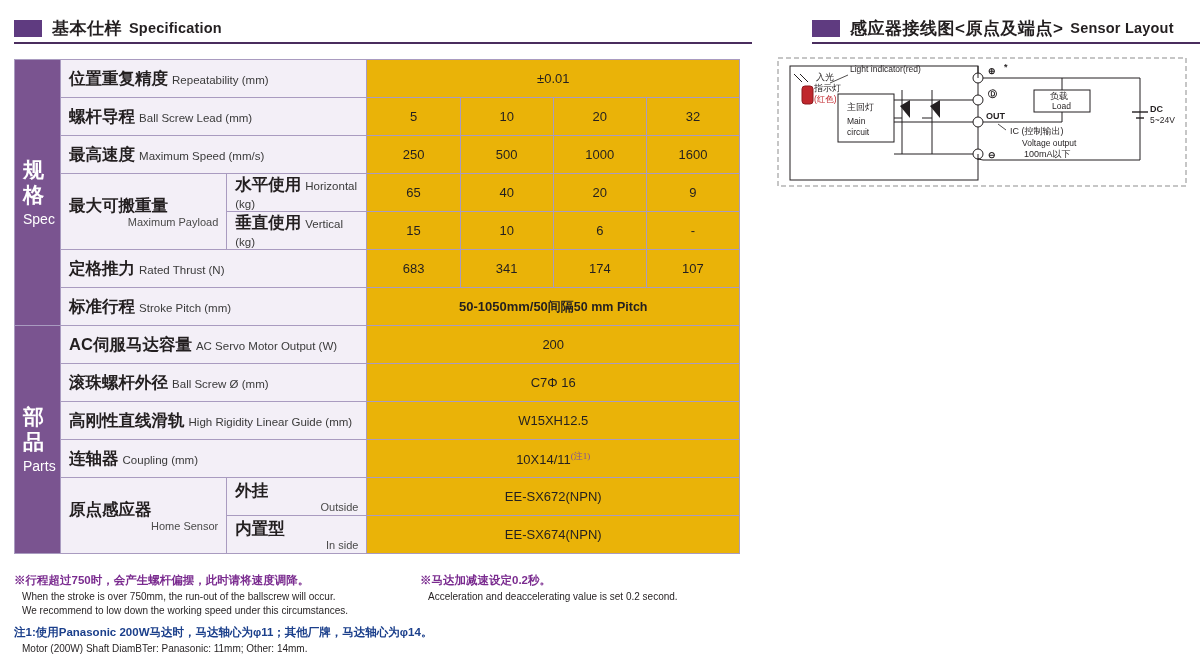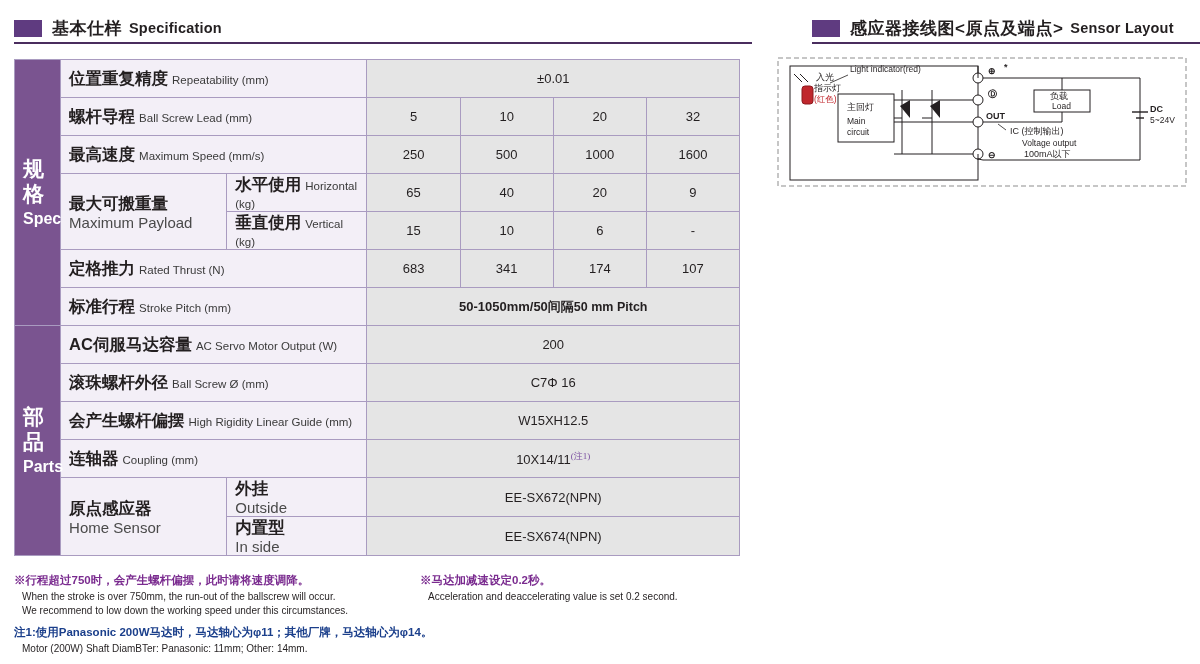"±0.01" #spec-table td { background: #e5e5e5 -> #eab308 }
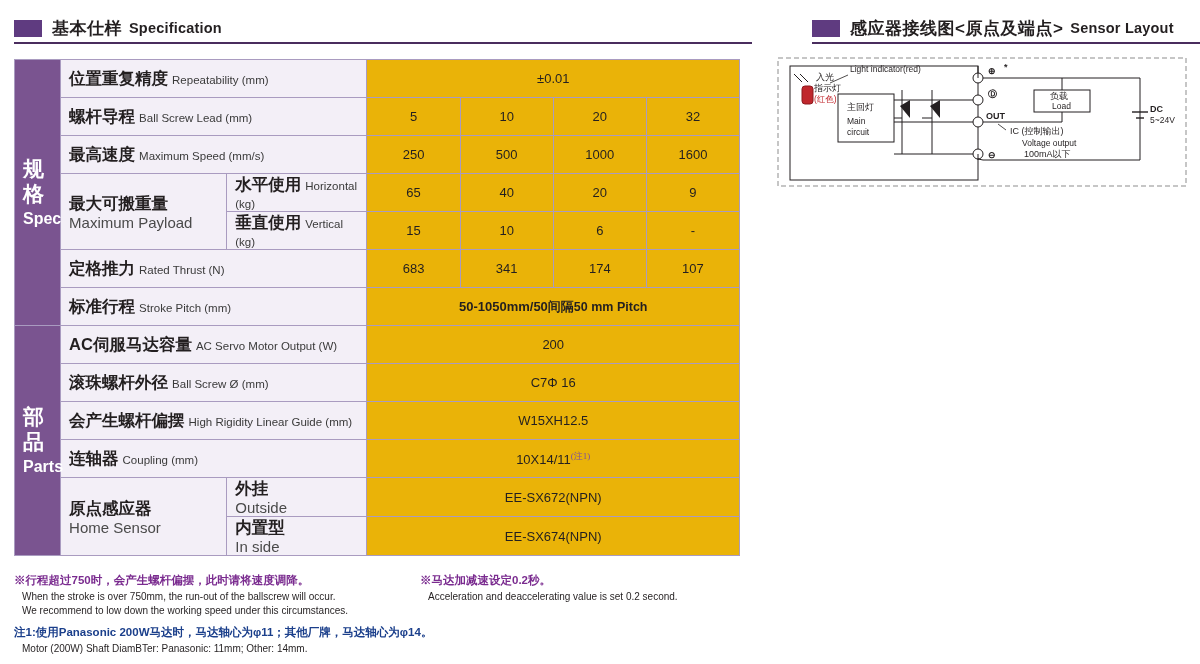"Spec" .vcat .vc-en { font-size: 16px -> 14px; font-weight: bold -> normal }
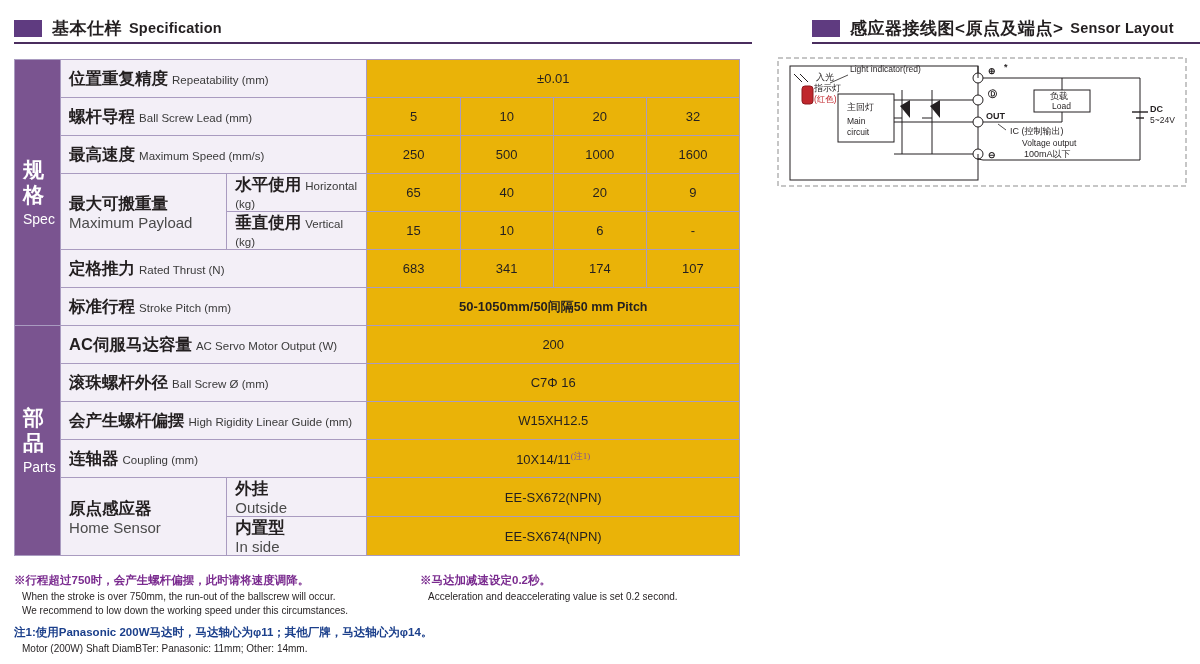"Maximum Payload" .lbl .en-block { font-size: 15px -> 11px; text-align: none -> right }
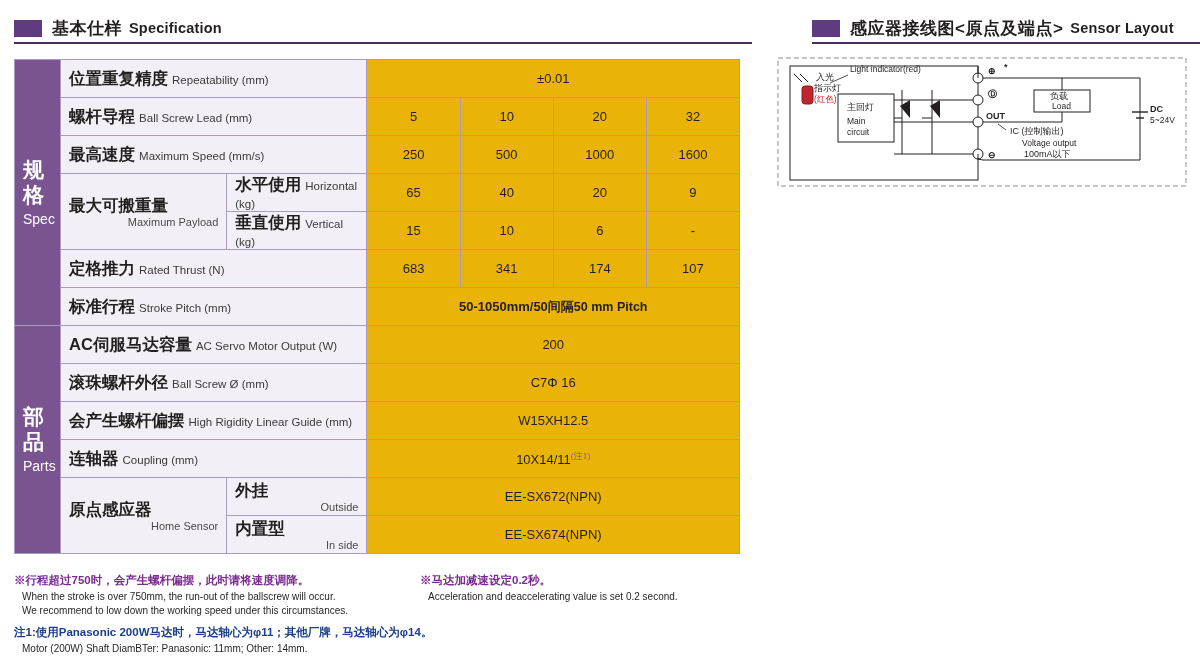"会产生螺杆偏摆" span.cn { text: 会产生螺杆偏摆 -> 高刚性直线滑轨 }
